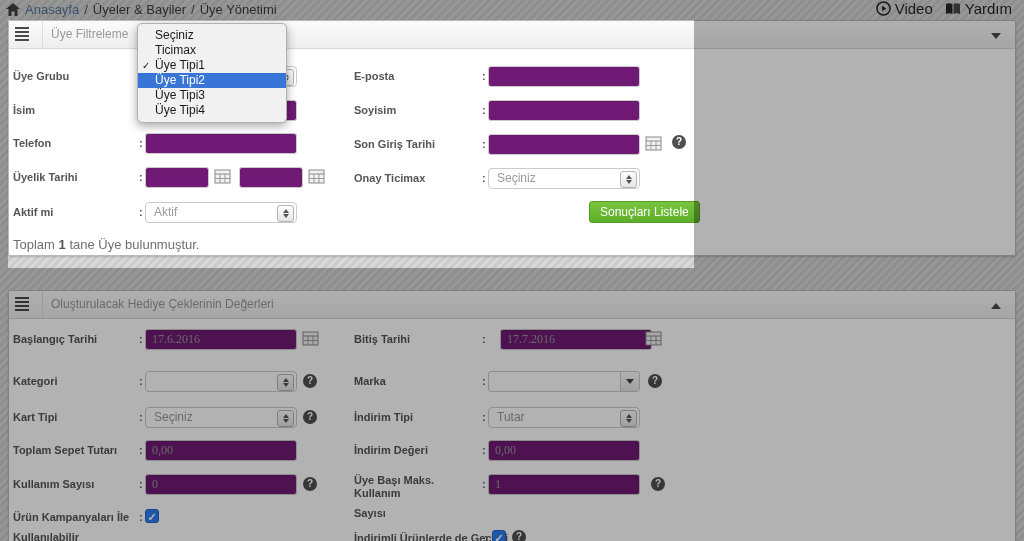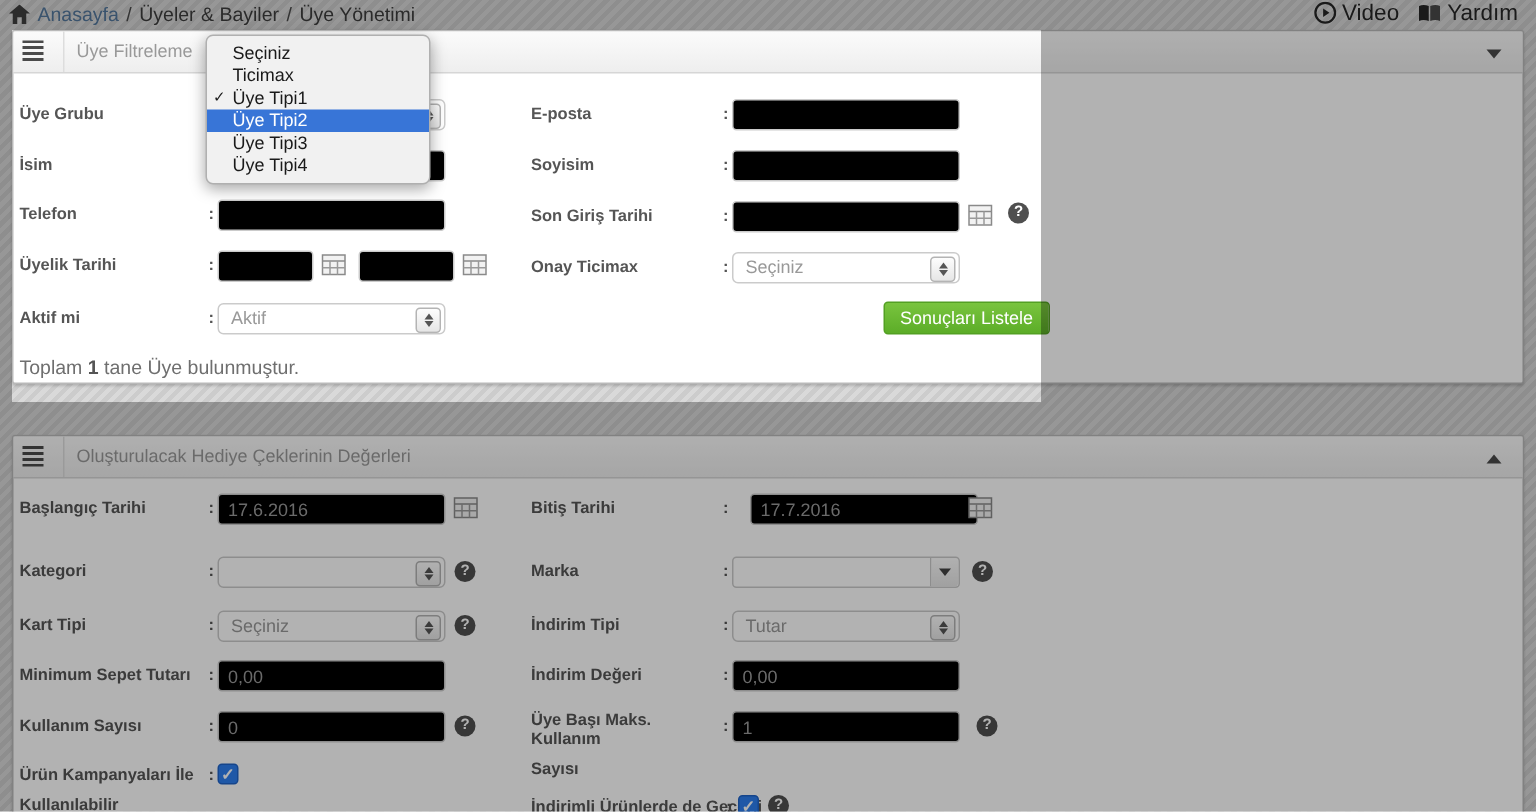"17.6.2016" .inp { background: #000000 -> #701a75; font-family: Liberation Sans, sans-serif -> Liberation Serif, serif }
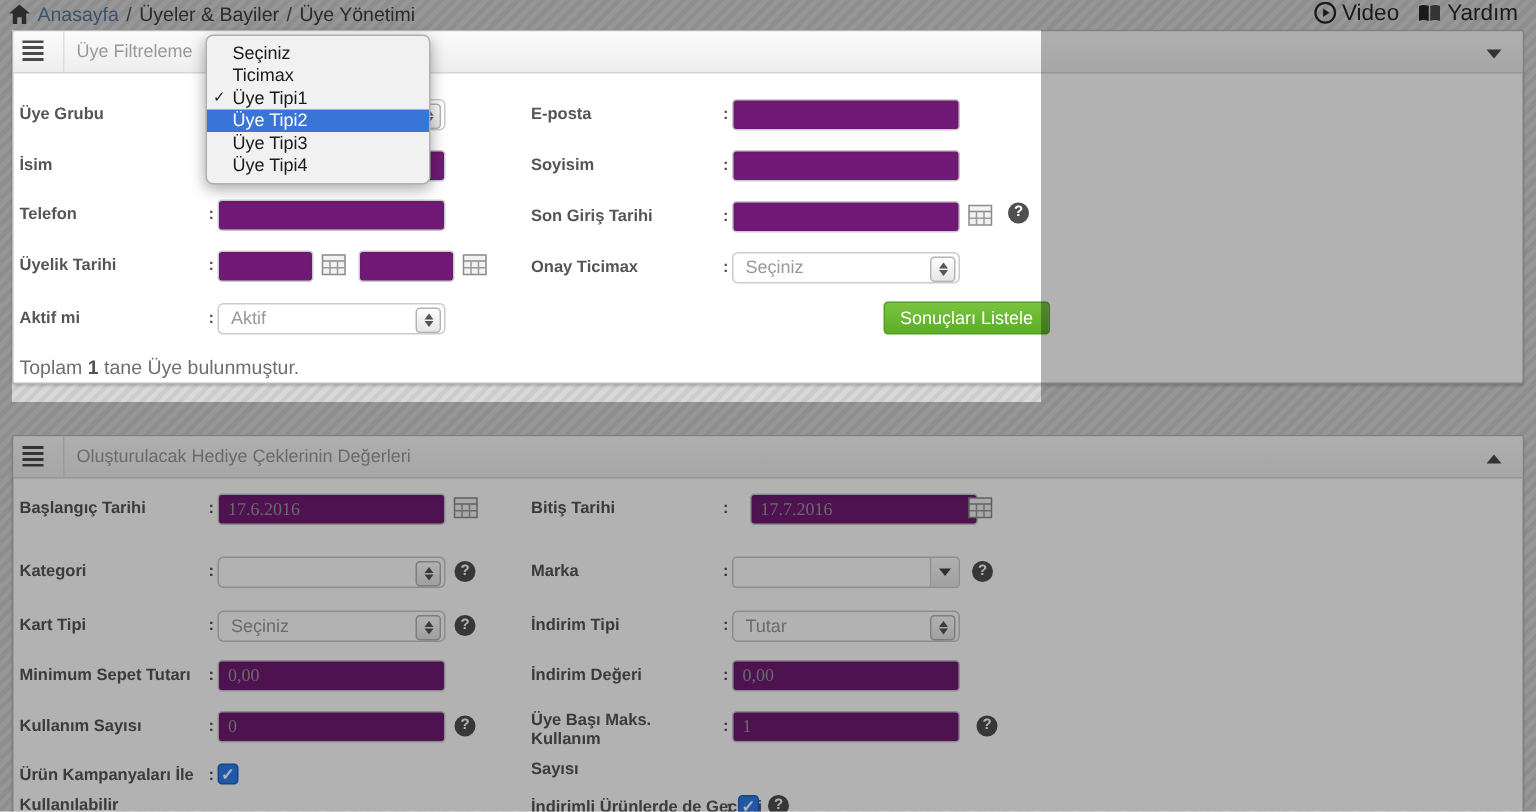"Minimum Sepet Tutarı" div.lbl { text: Minimum -> Toplam }
